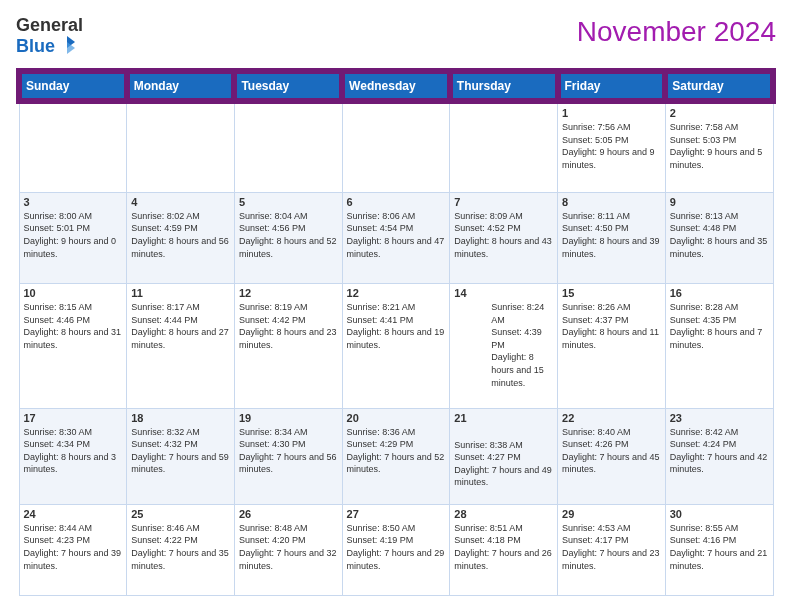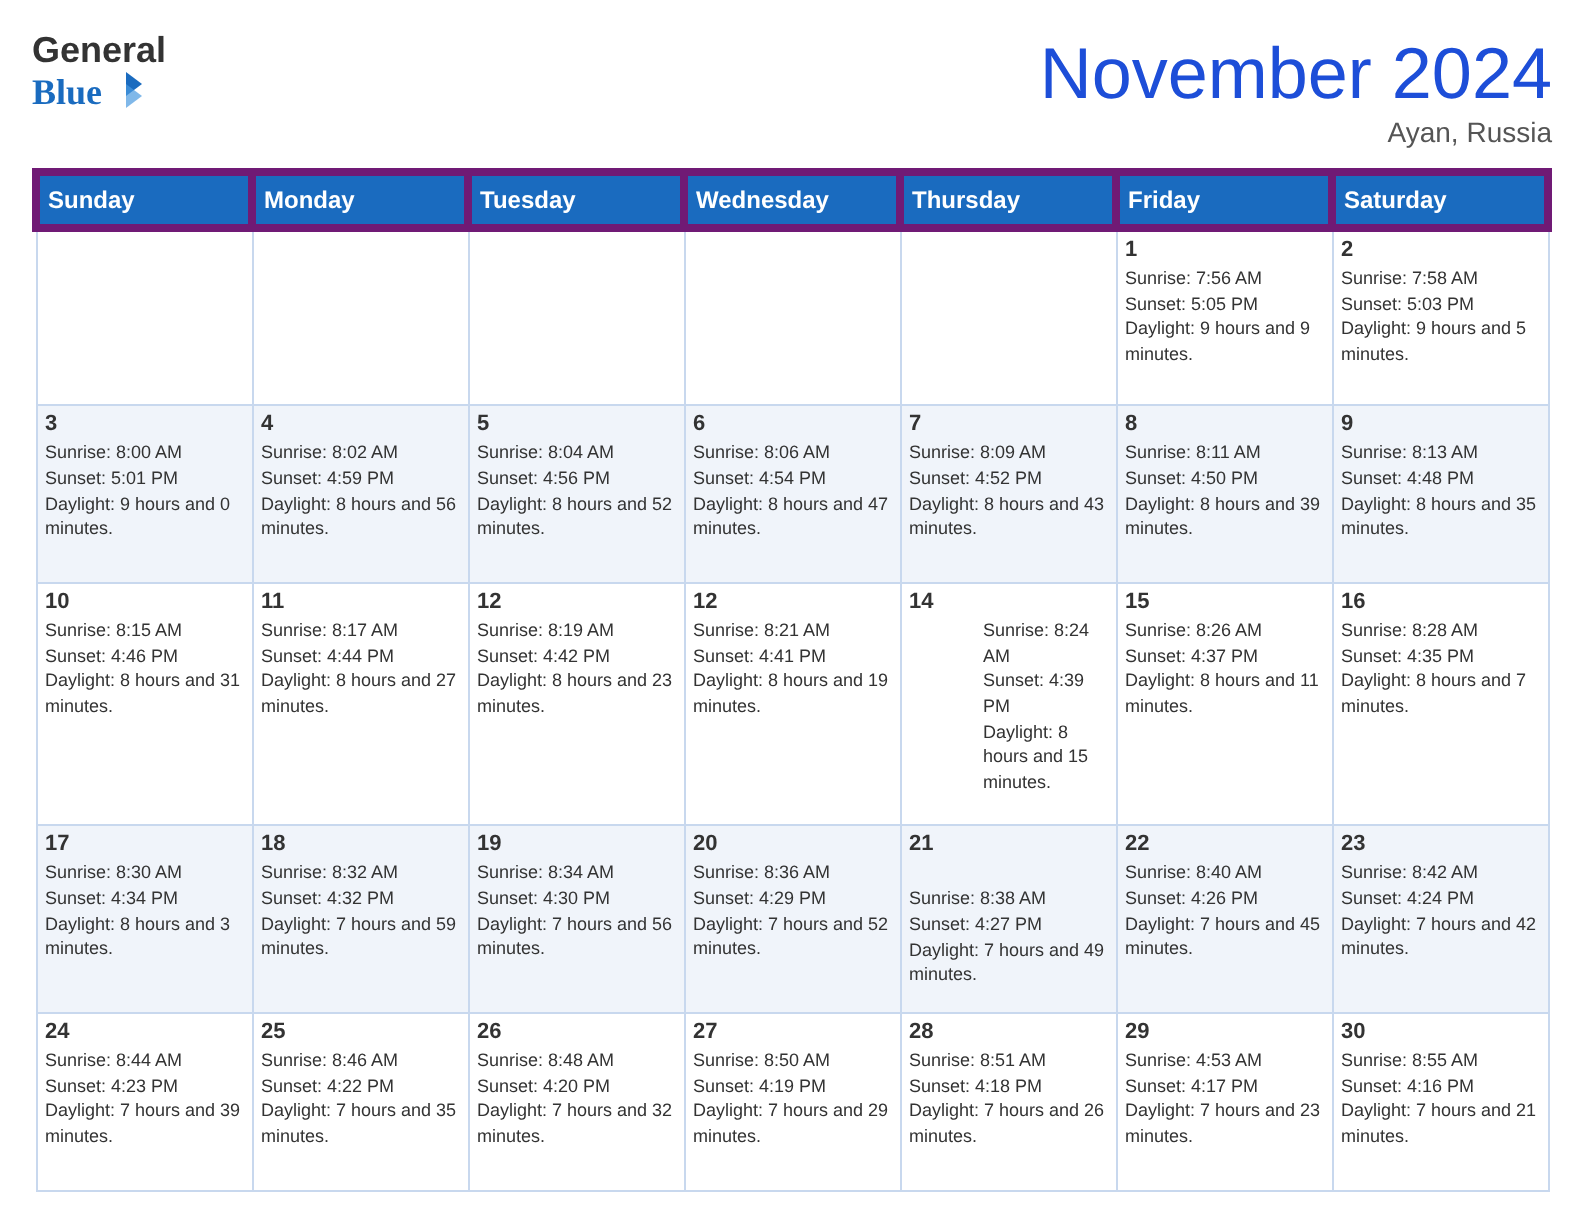"Blue" .logo-blue { font-family: Liberation Serif, serif -> none }
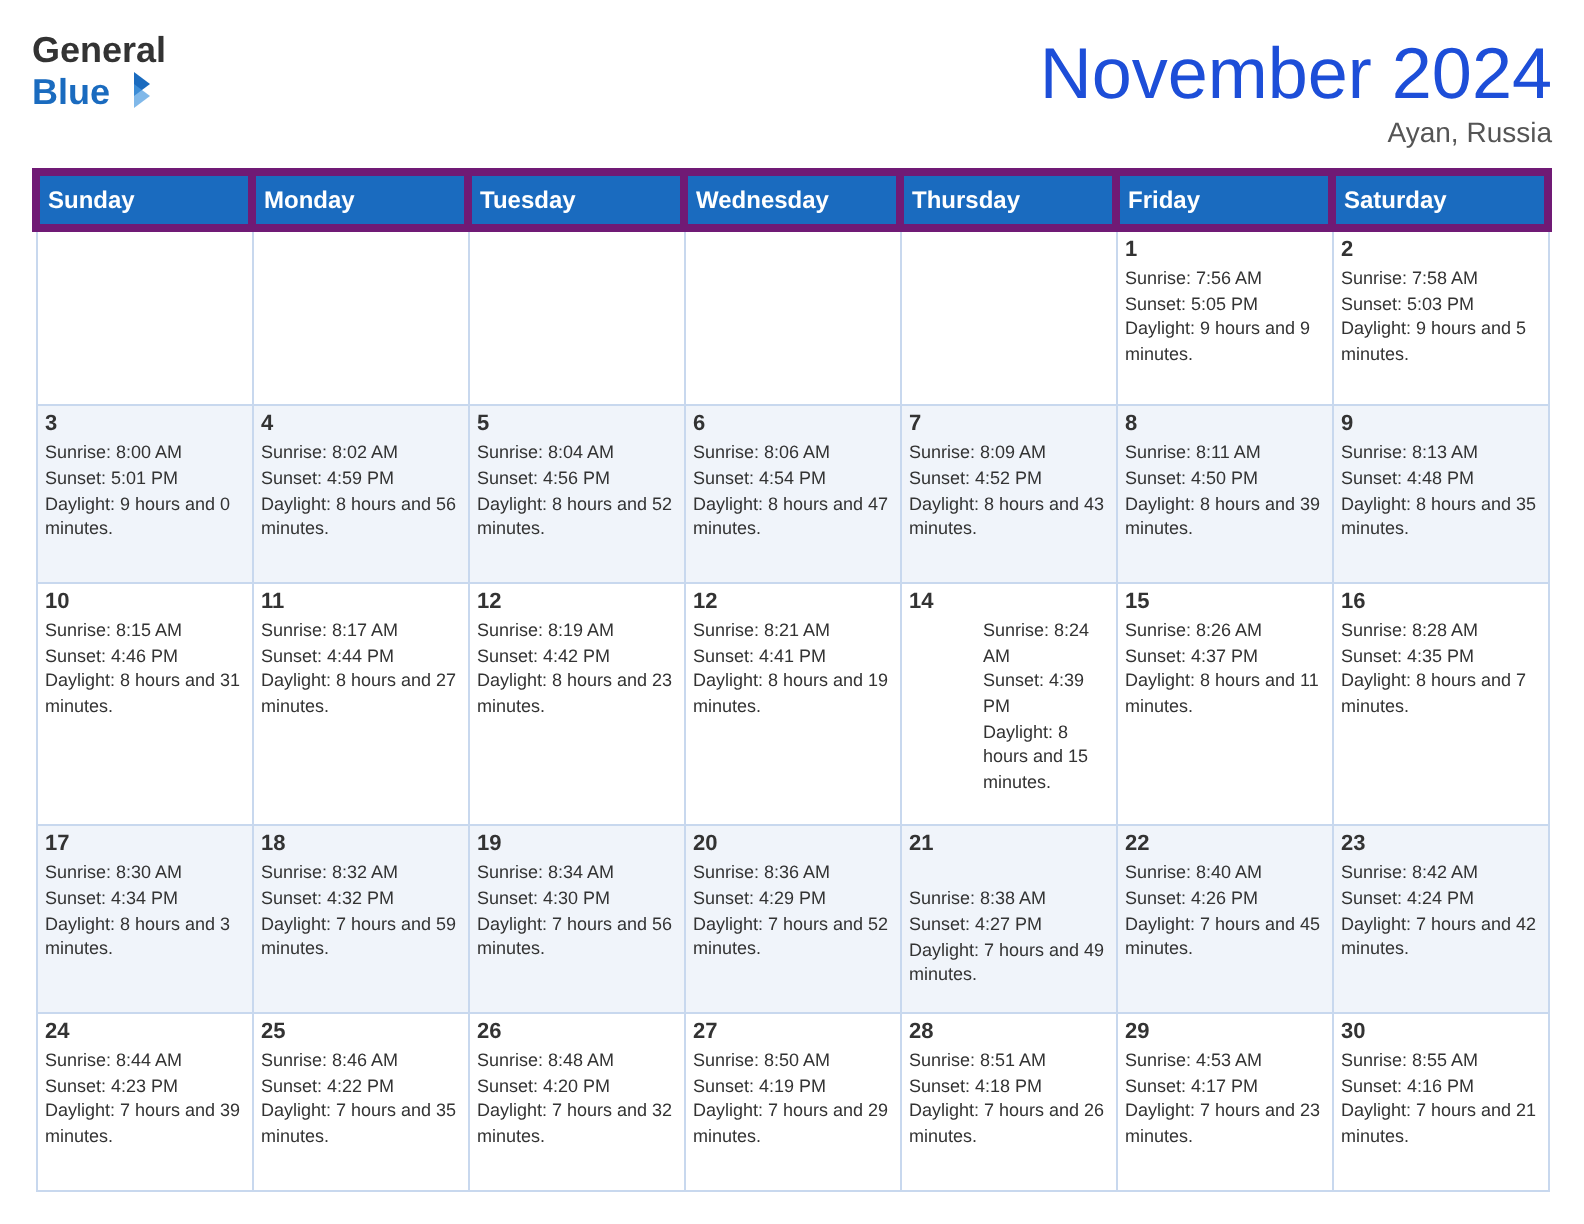"November 2024" .month-title { color: #1d4ed8 -> #a21caf; font-size: 36px -> 28px }
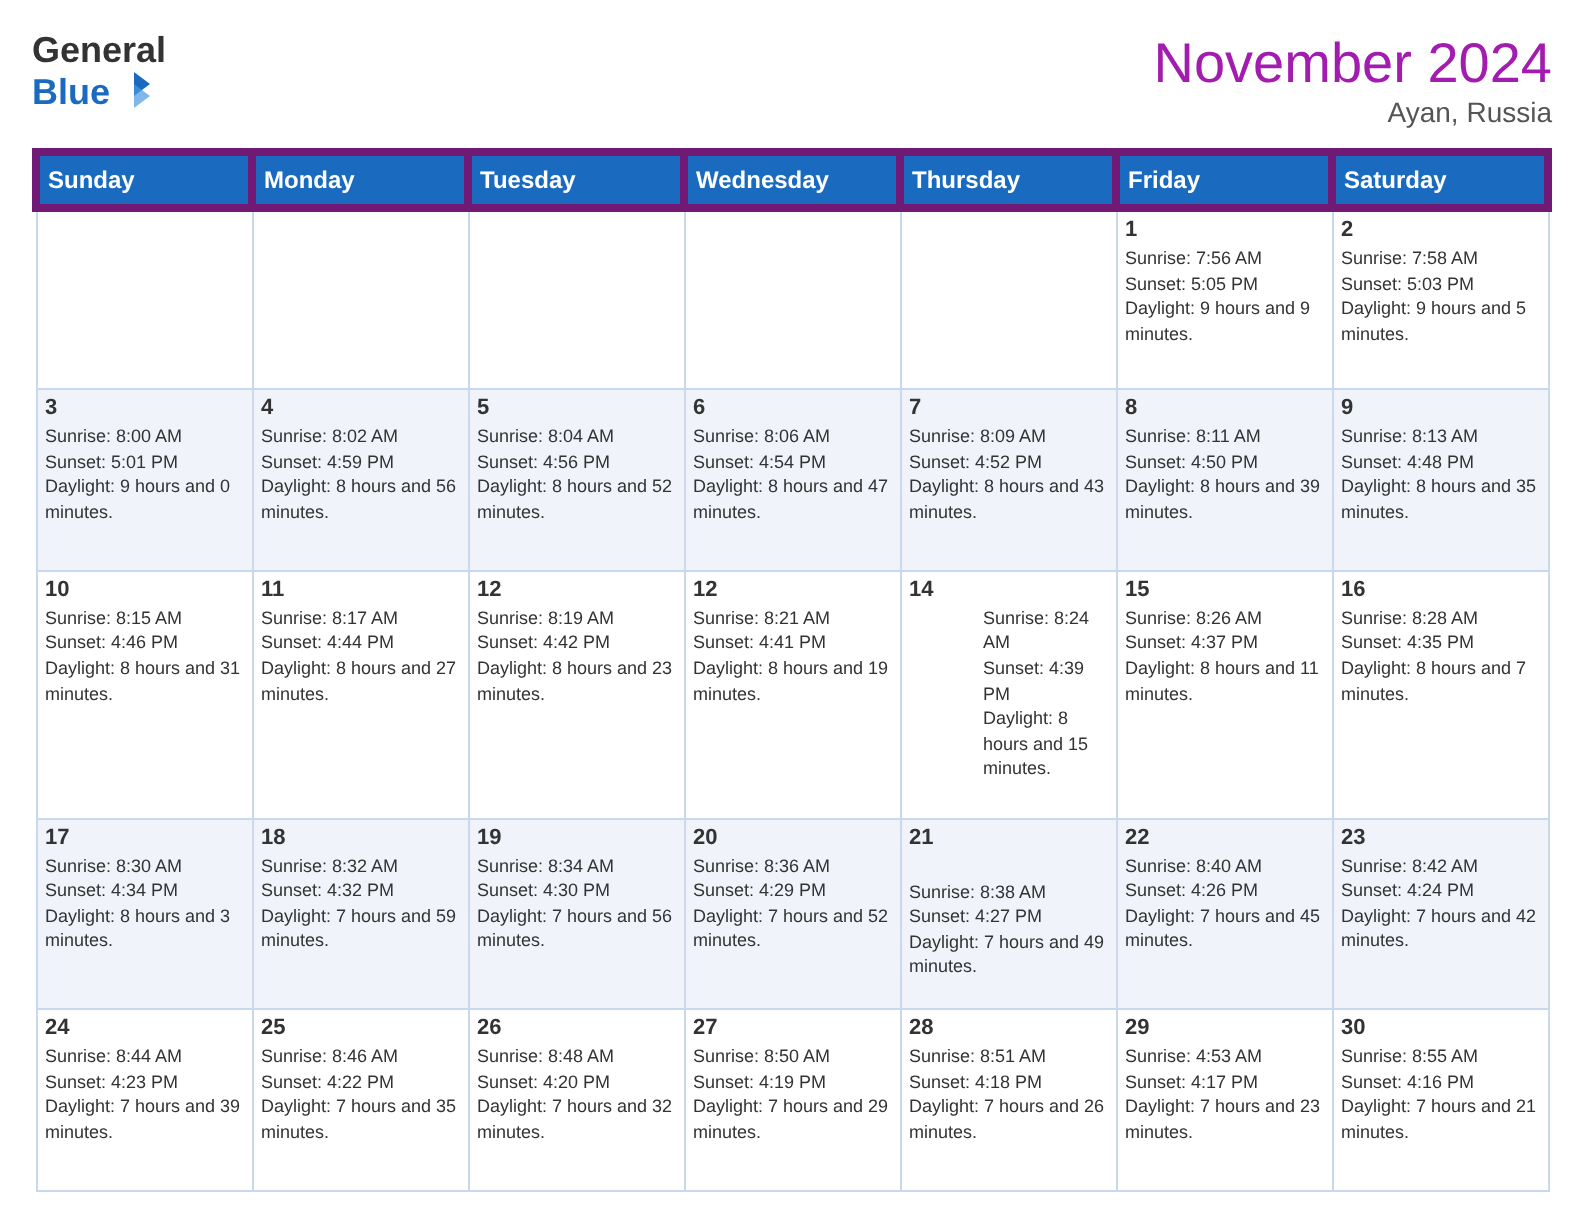"Ayan, Russia" div.location { html: <div>Ayan, Russia</div> -> none }
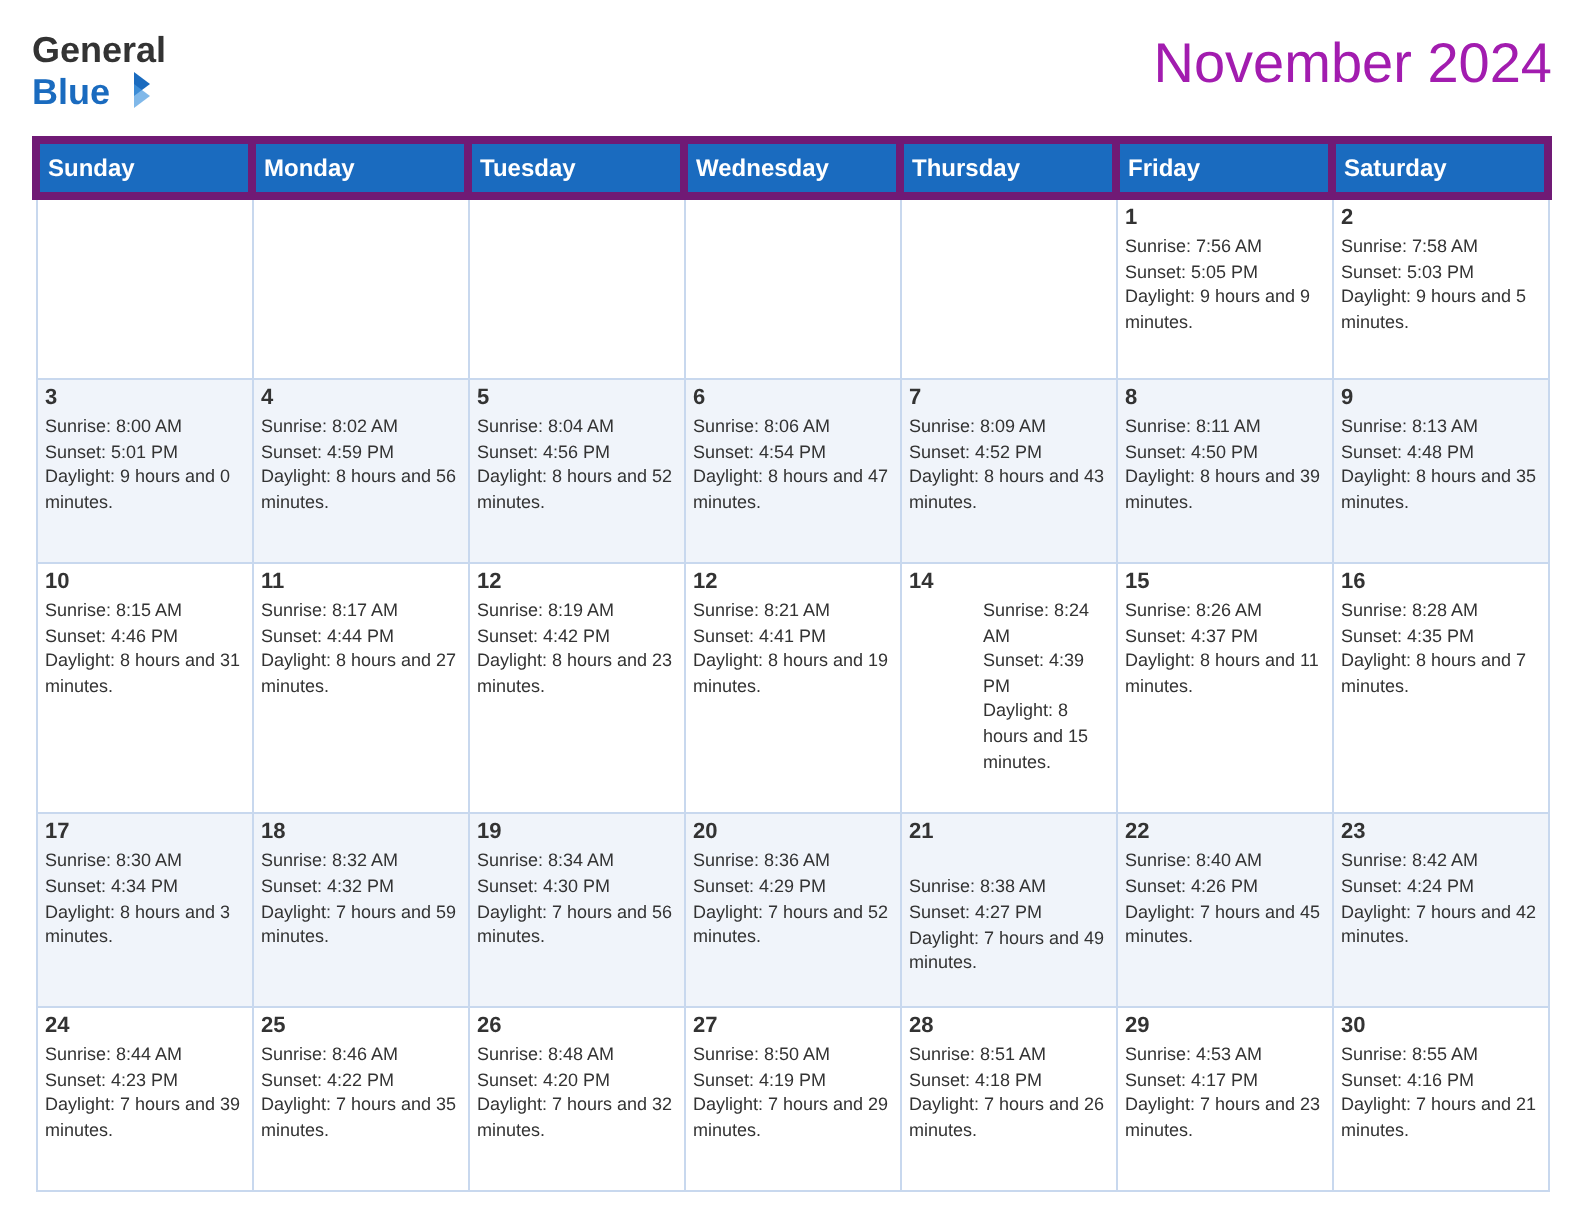"Sunday" .calendar thead tr th { border: 4px solid #701a75 -> 6px solid #701a75 }
